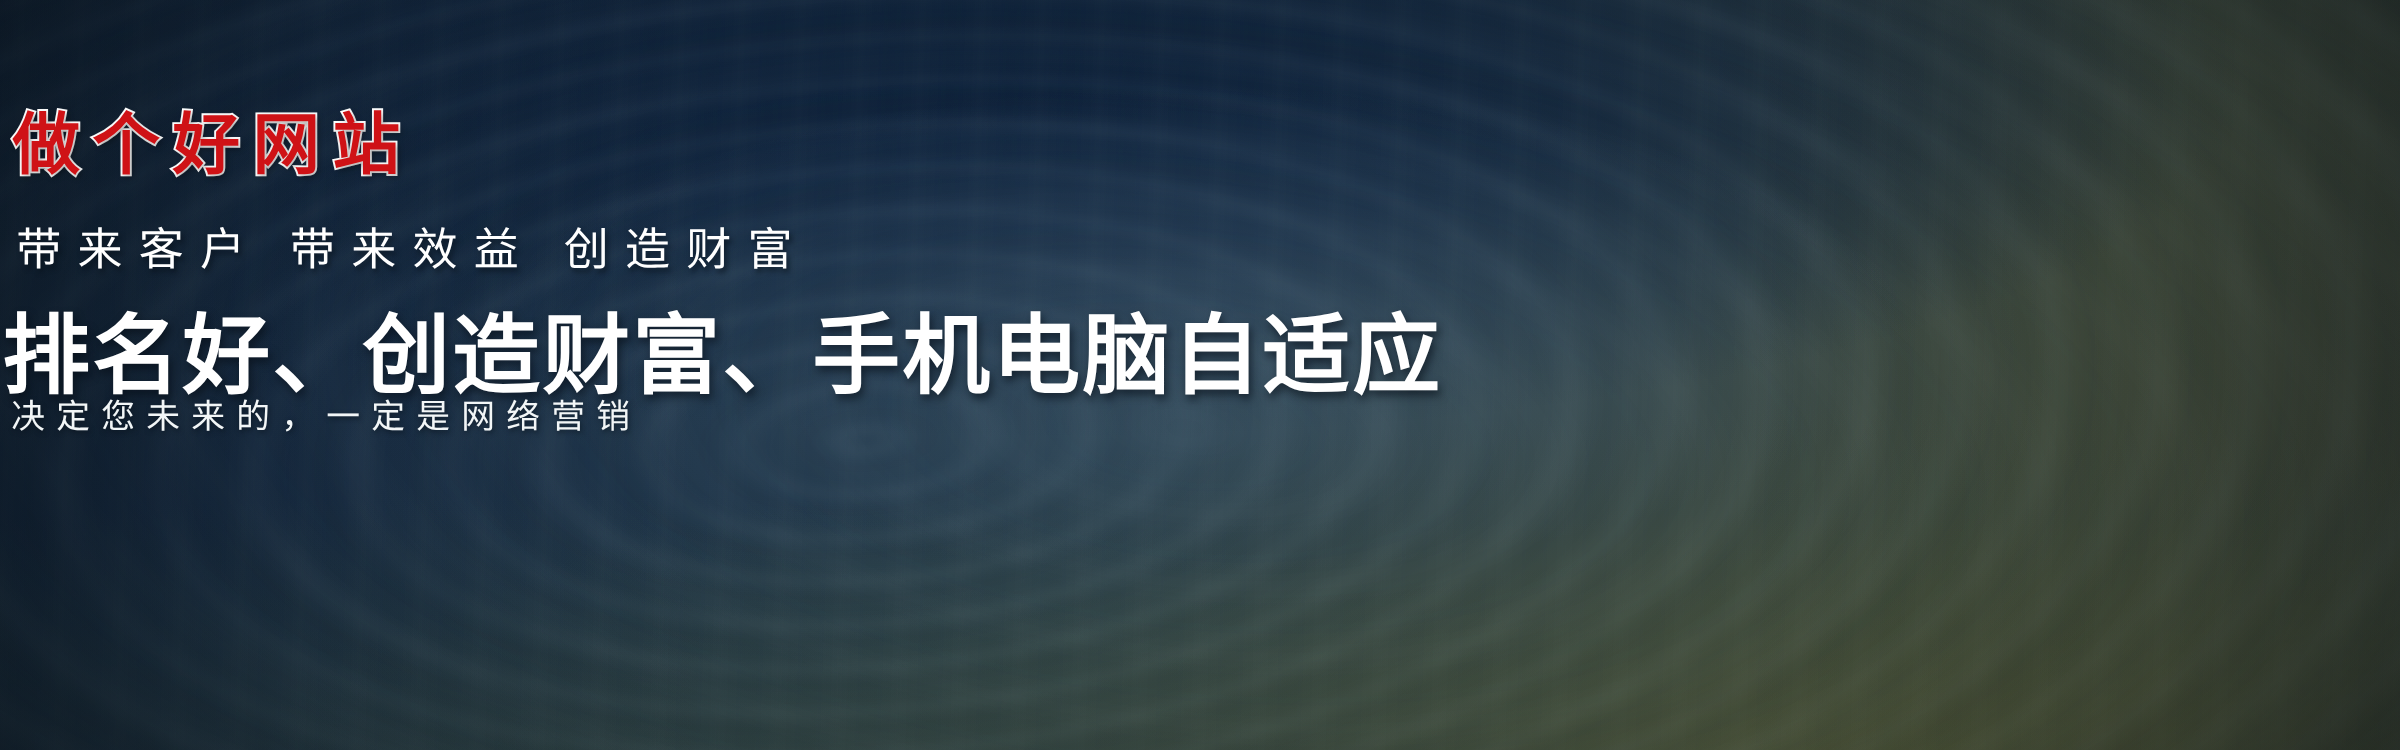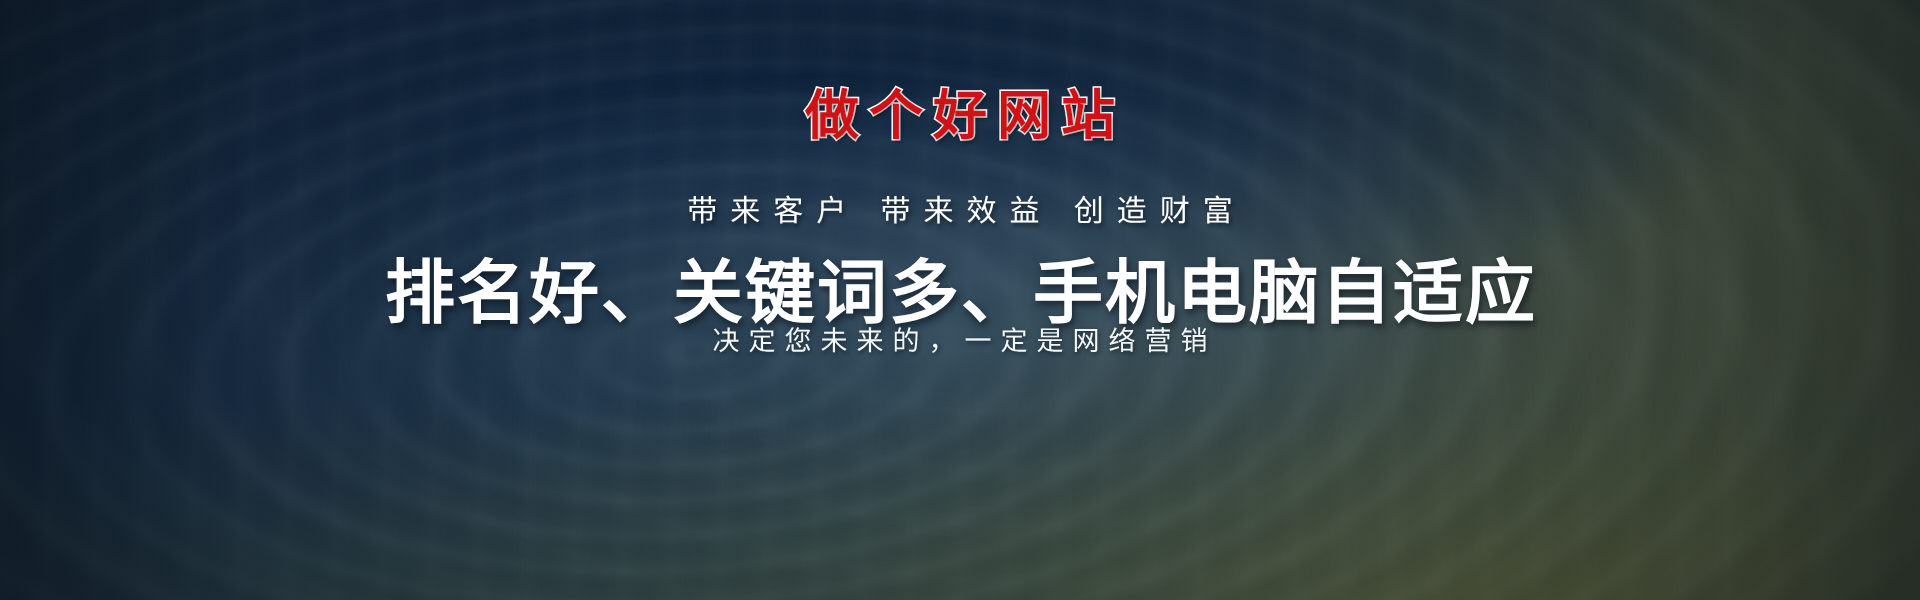"做个好网站" .content { align-items: center -> flex-start }
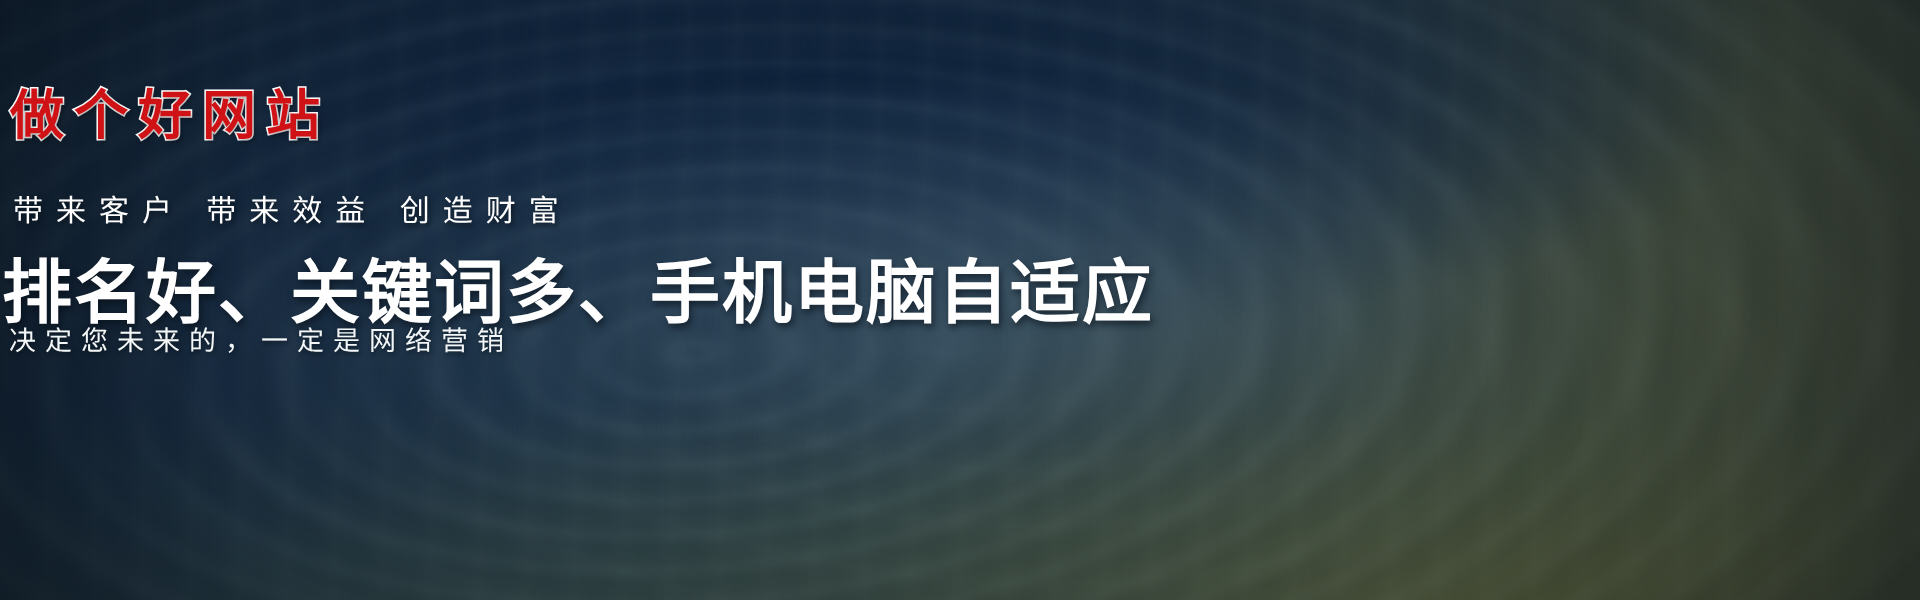"带来客户 带来效益 创造财富" .headline-sub { font-size: 30px -> 36px; margin-top: 54px -> 40px }
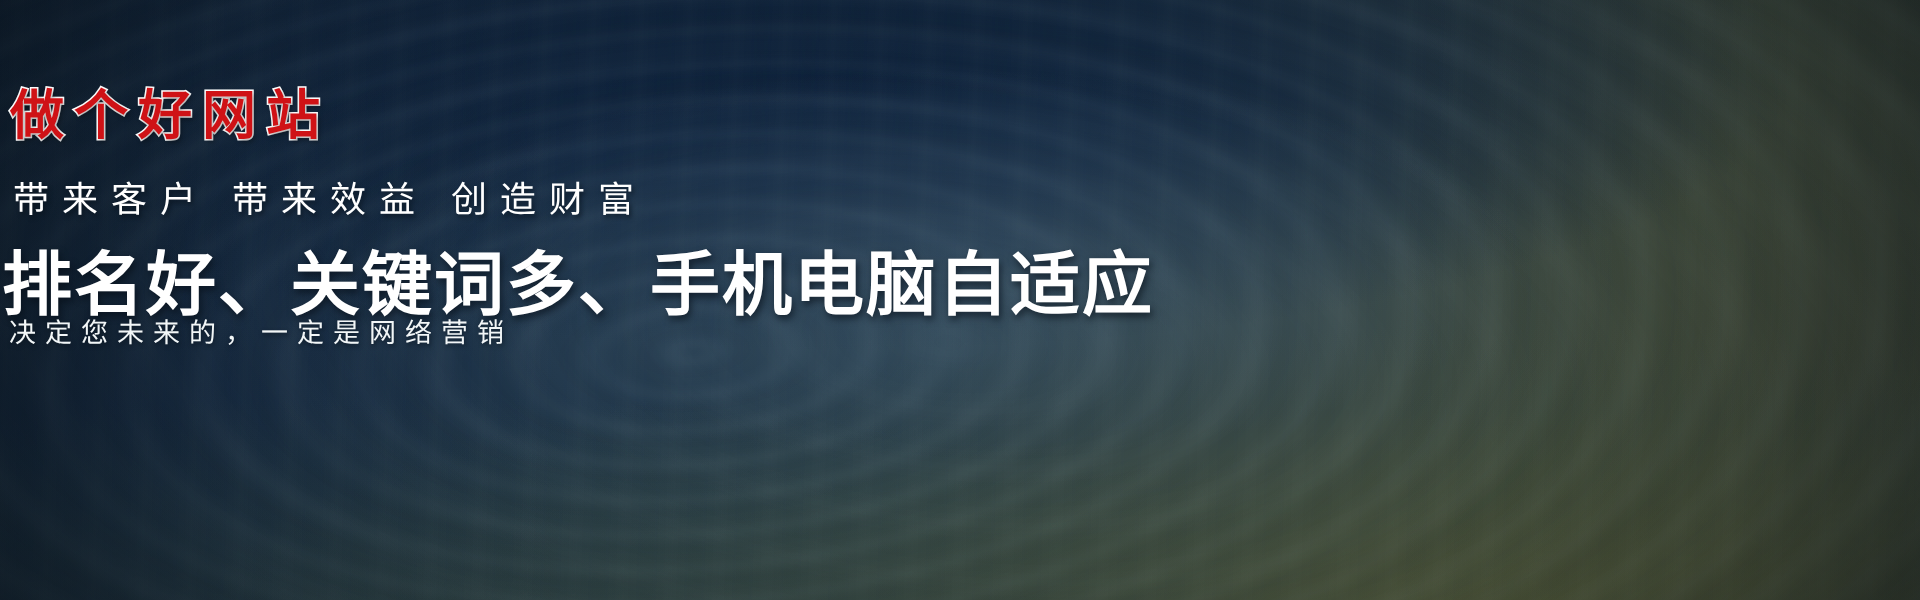"排名好、关键词多、手机电脑自适应" div.headline-main { text: 关键词多 -> 创造财富 }
